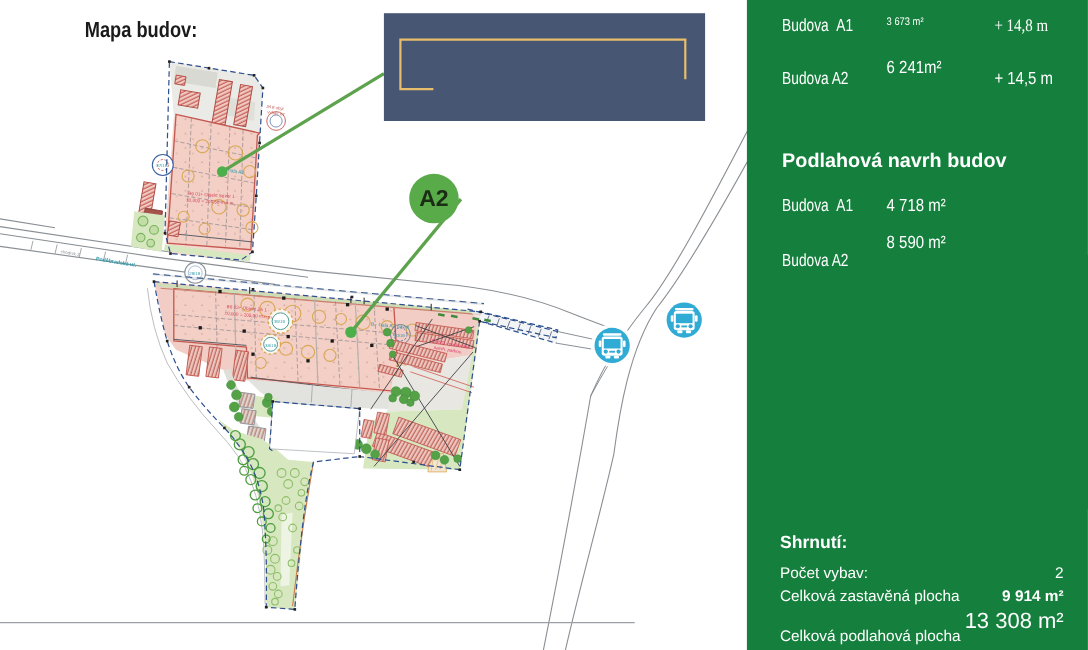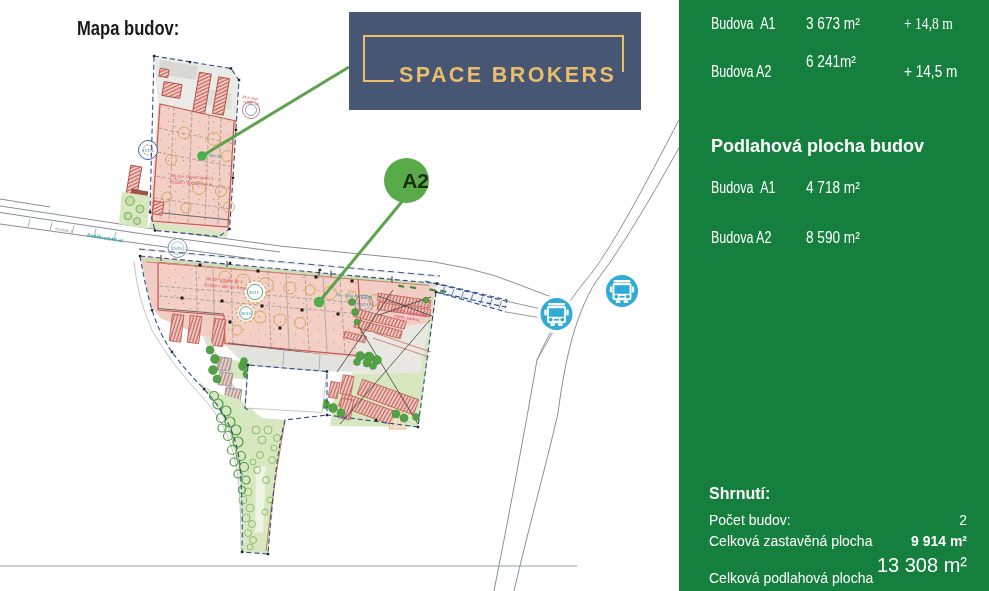"3 673 m²" div.sb { font-size: 16px -> 10px }
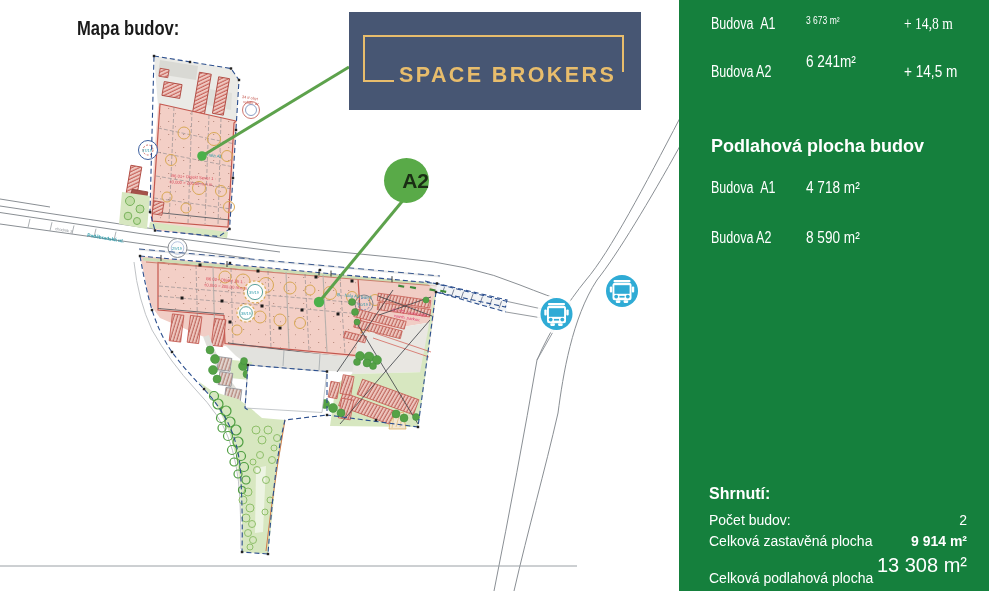"SPACE BROKERS" div { html: <div>SPACE BROKERS</div> -> none }
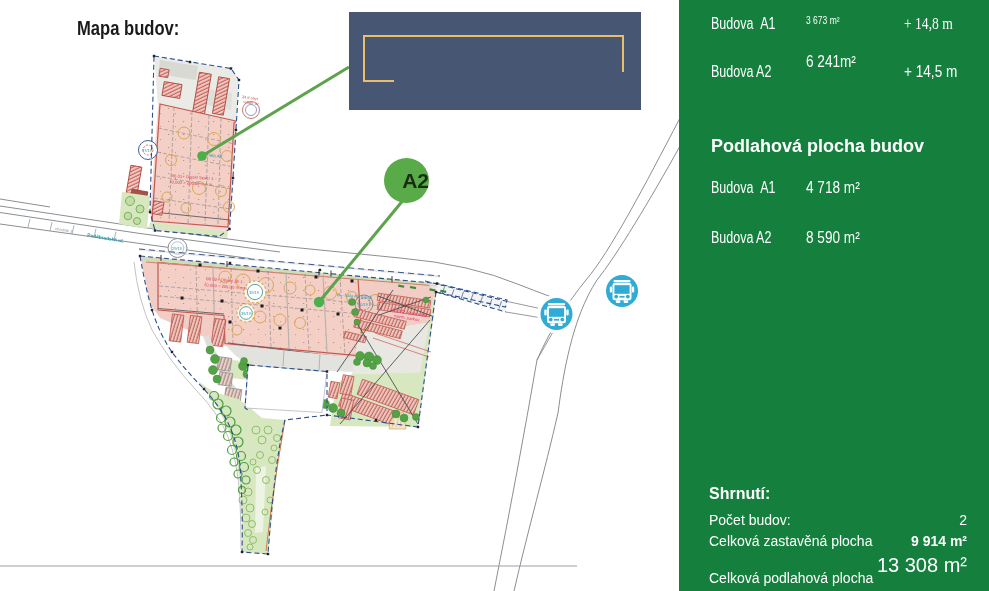"Podlahová plocha budov" div.sb { text: plocha -> navrh }
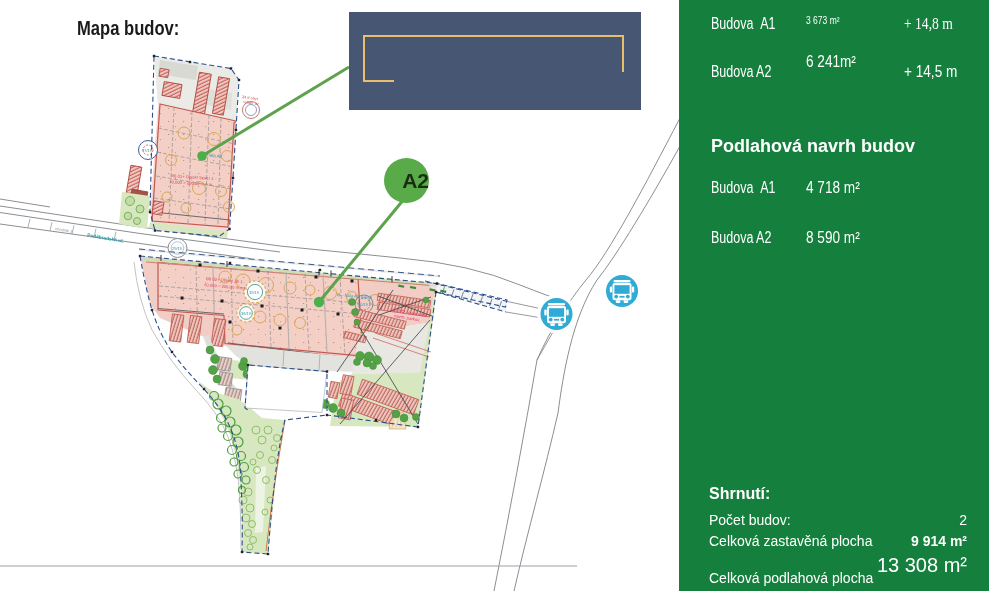"A2" #badge { left: 384px -> 372px; text-align: right -> center }
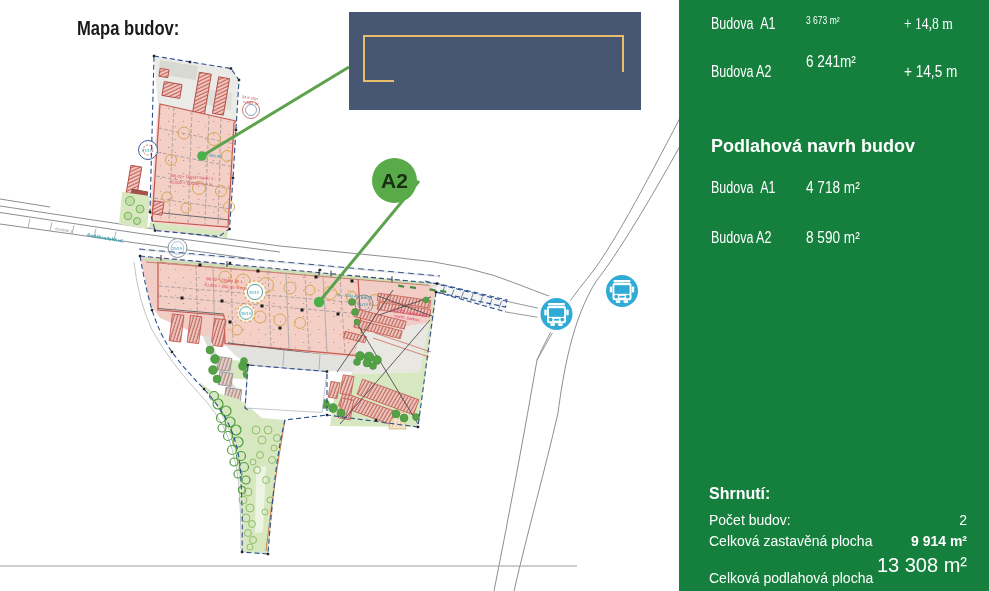"8 590 m²" div.sb { top: 229px -> 212px }
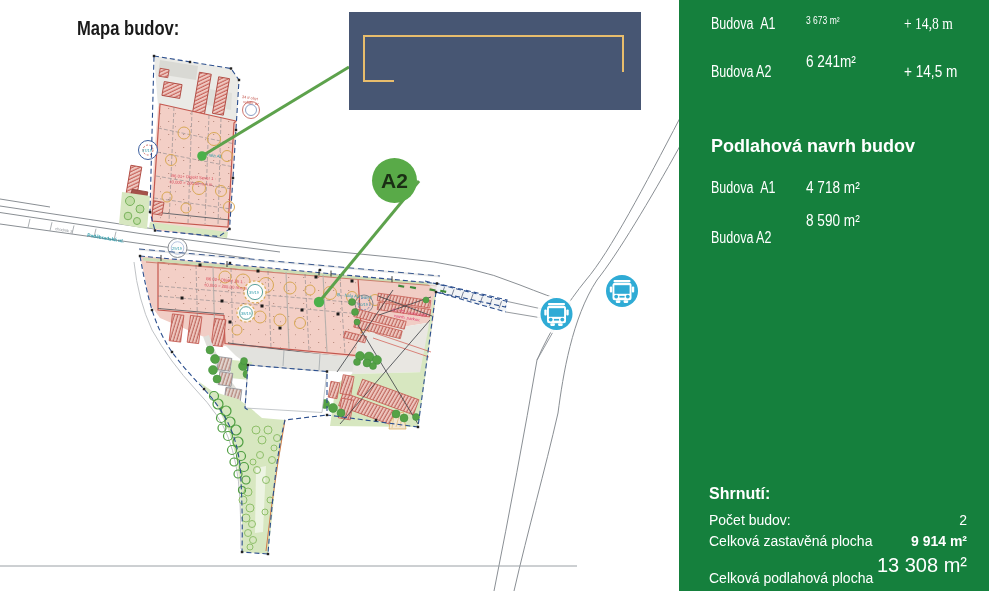"Počet budov:" div.sb { text: budov -> vybav }
